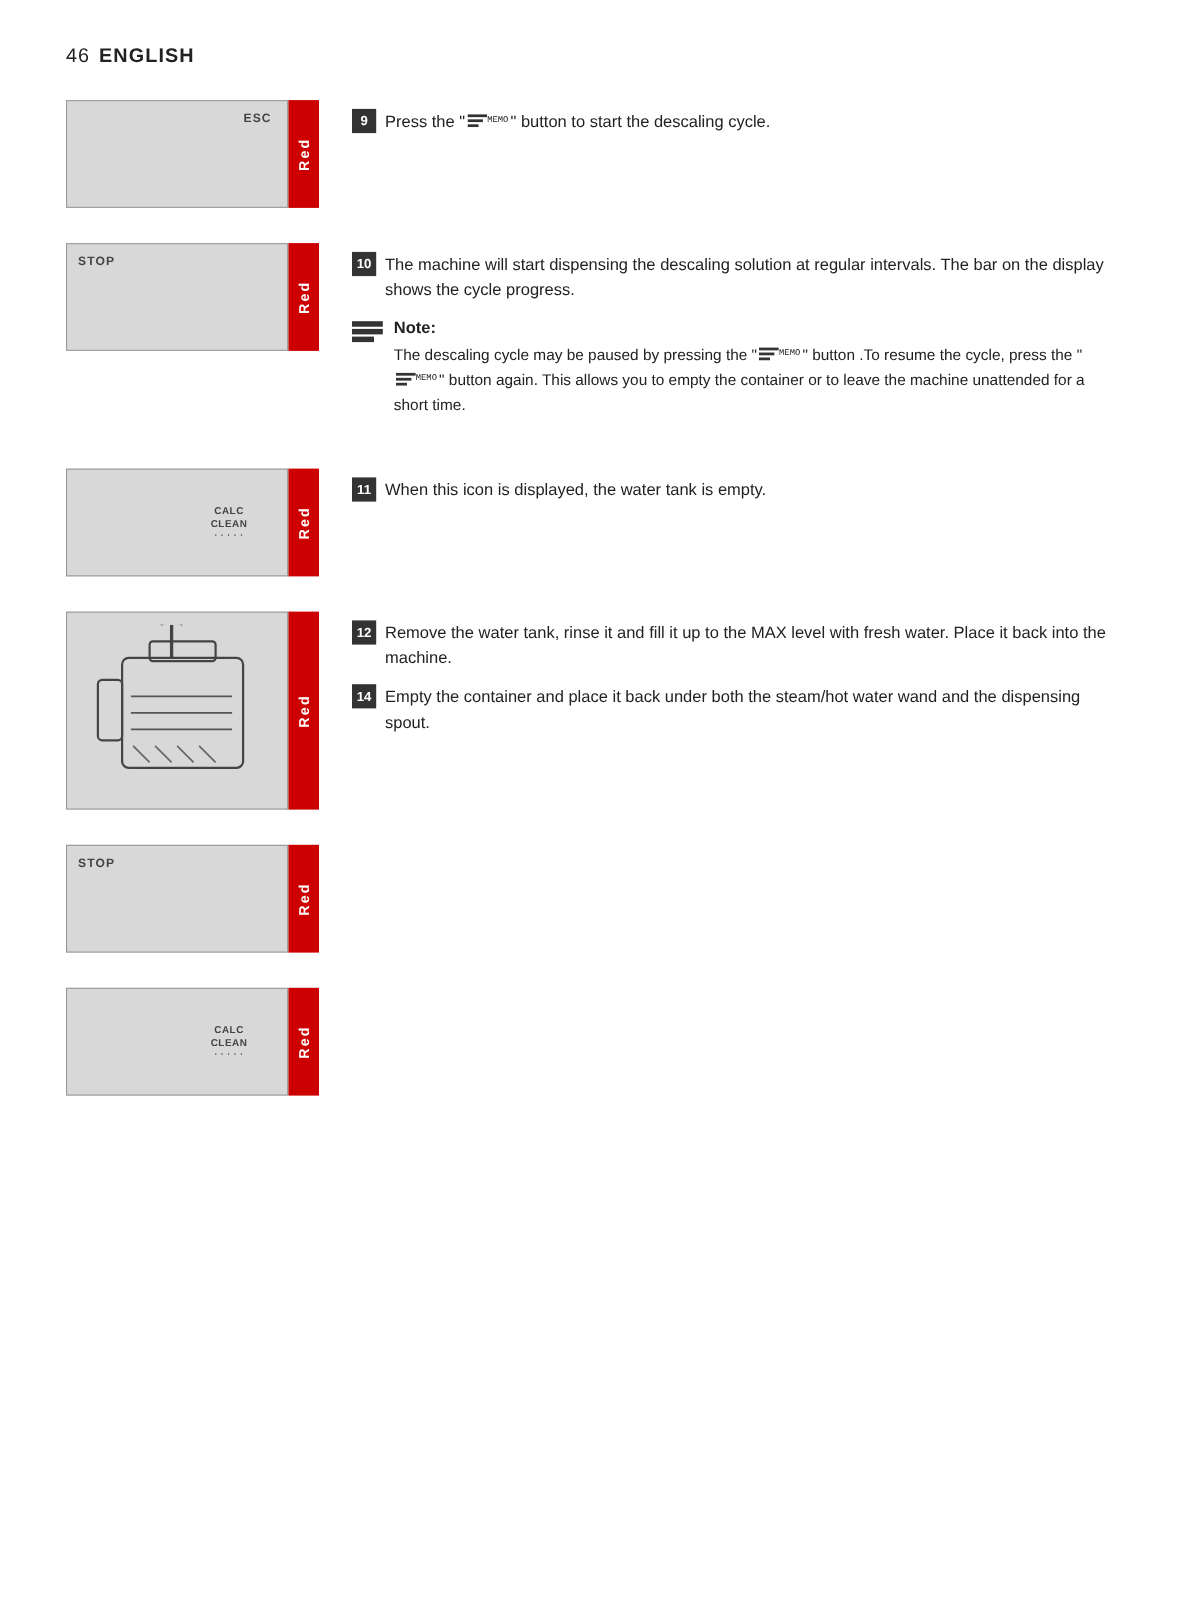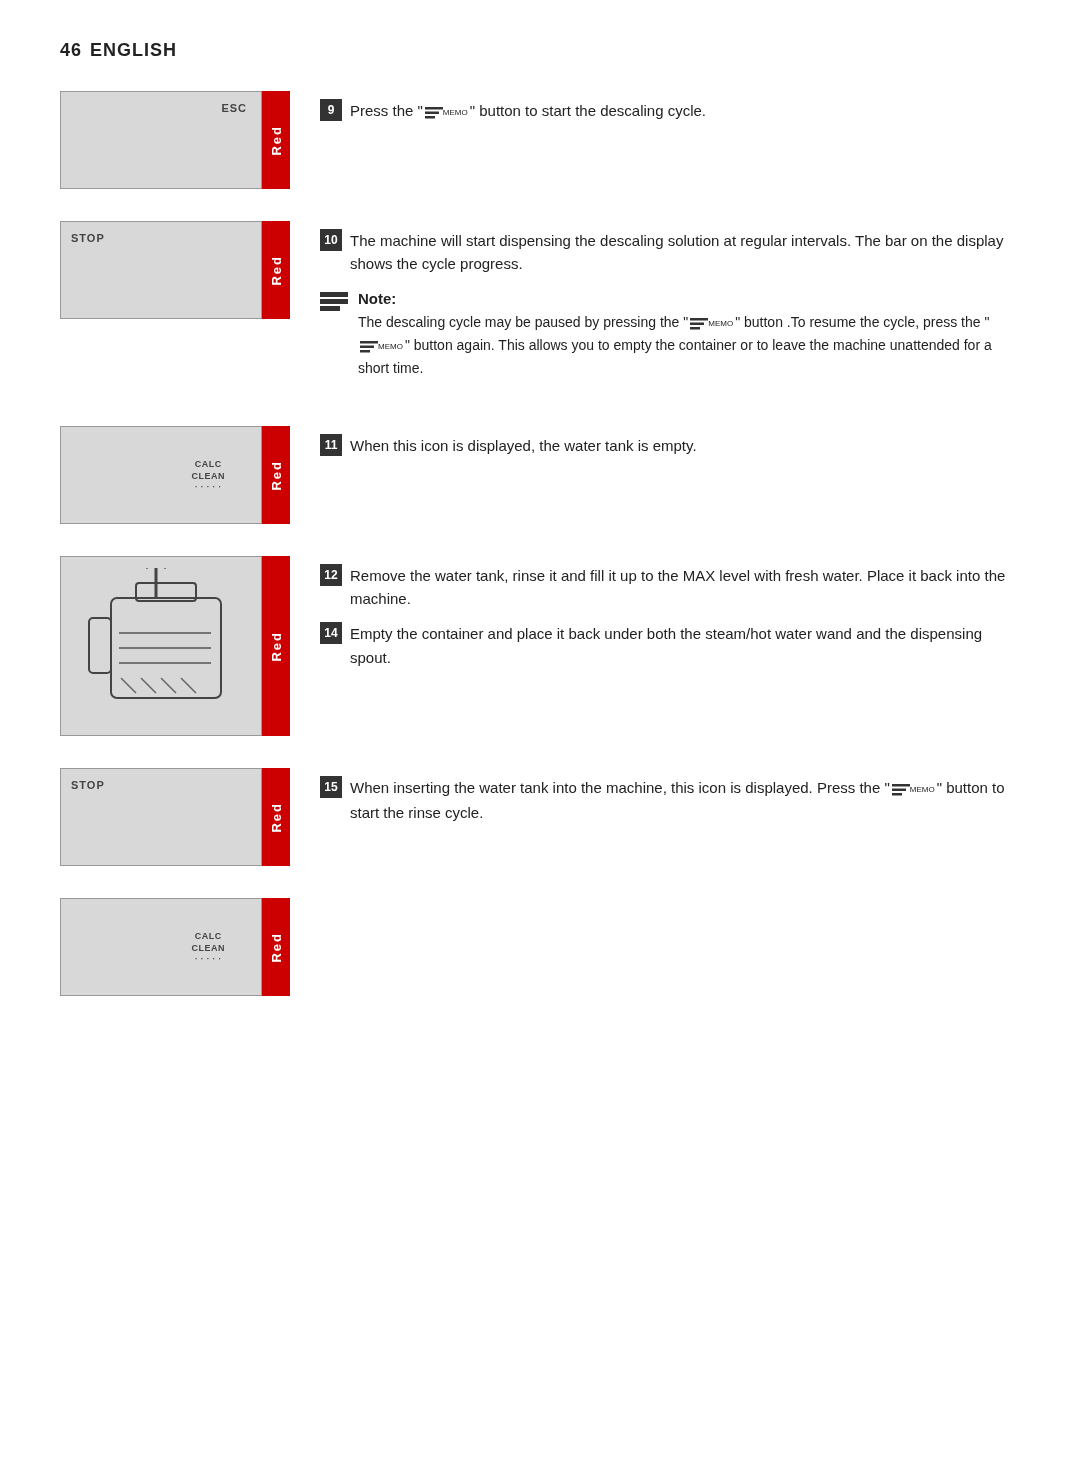"46" .page-header span { font-weight: 700 -> 400 }
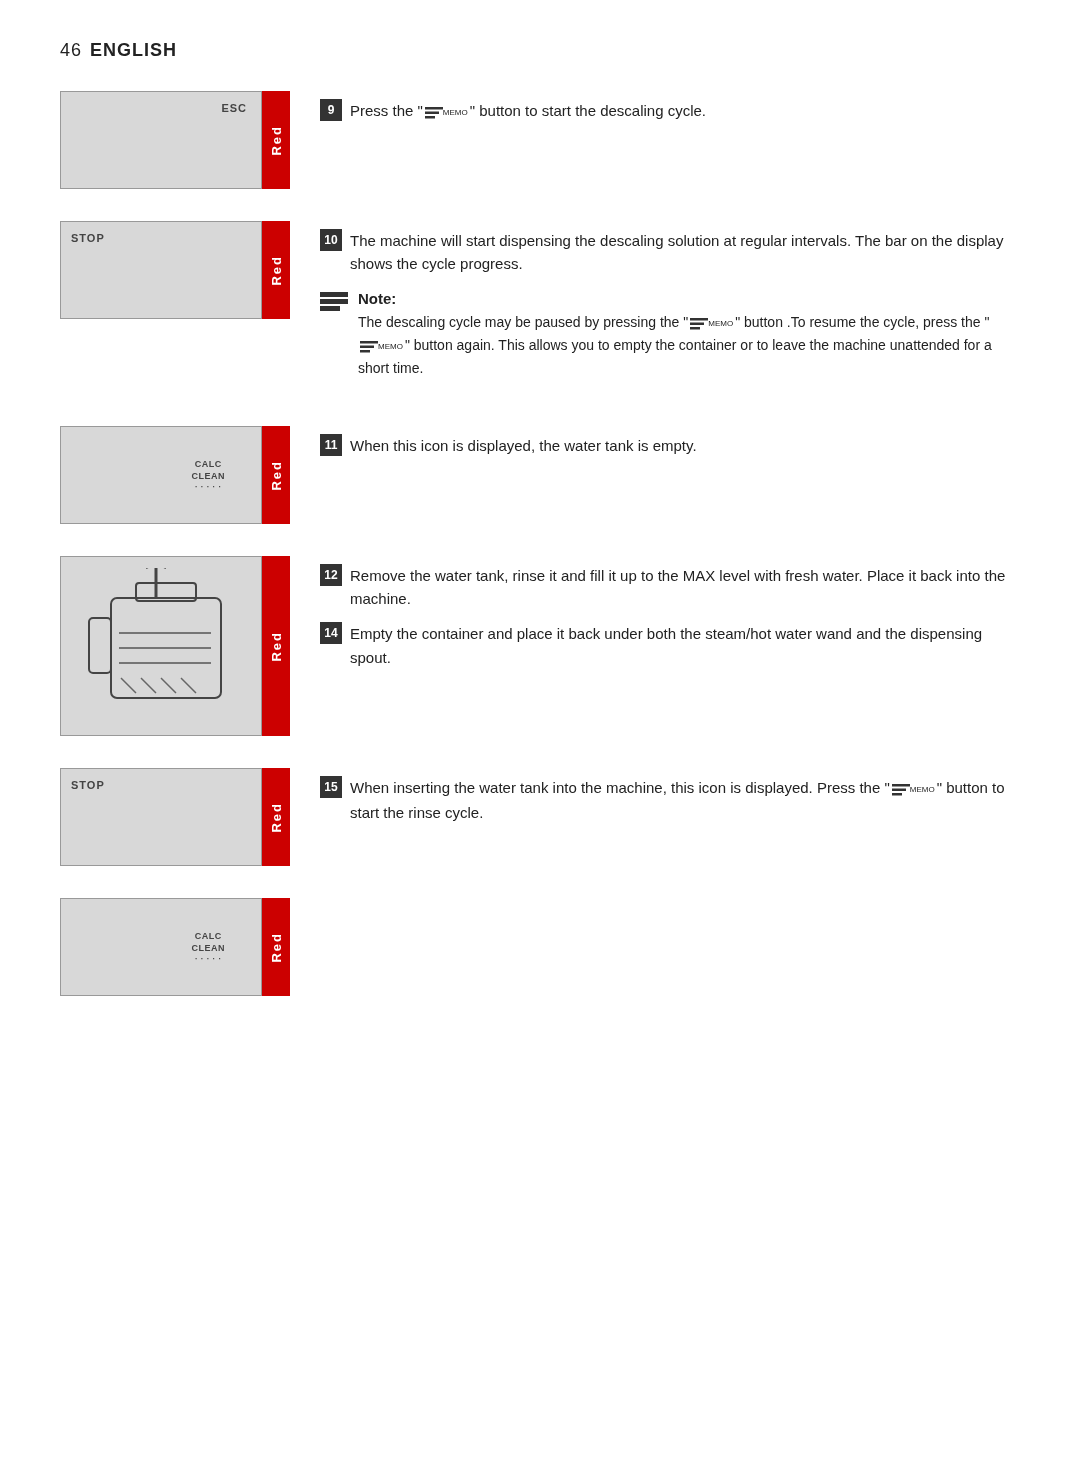"MEMO" .inline-memo { font-family: none -> Liberation Mono, monospace }
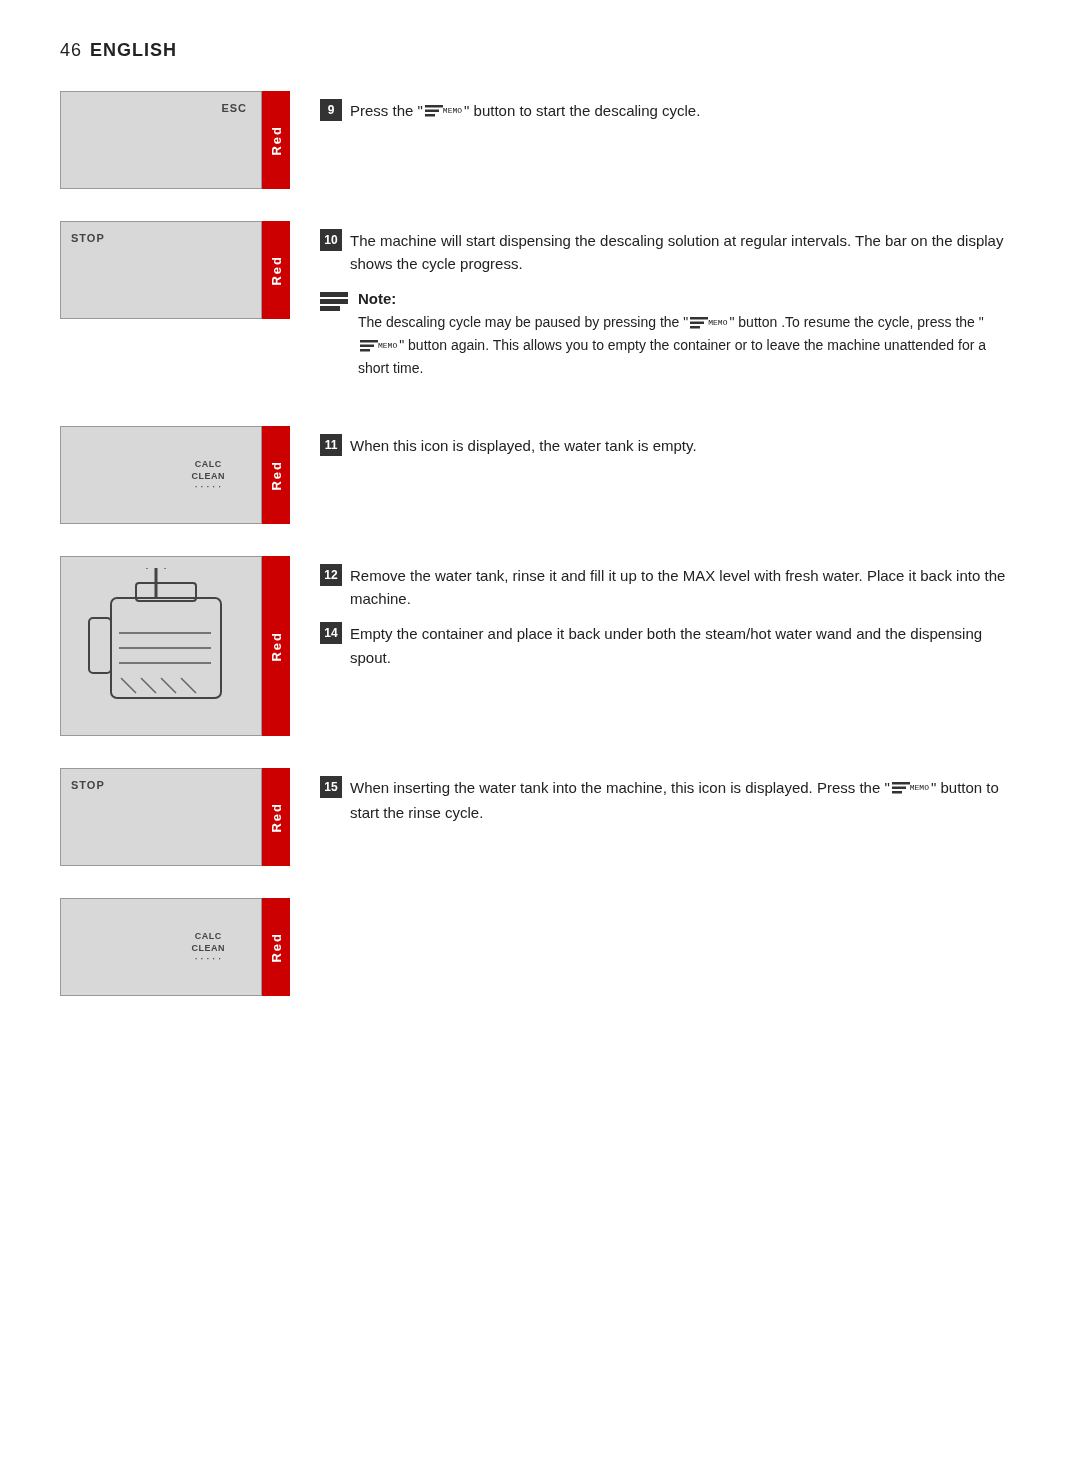"15" div.content-col { html: <div> <div> <span>15</span> <span>When inserting the water tank into the machine, this icon is displayed. Press the "<span><svg> <rect></rect> <rect></rect> <rect></rect> </svg><span>MEMO</span></span>" button to start the rinse cycle.</span> </div> </div> -> none }
